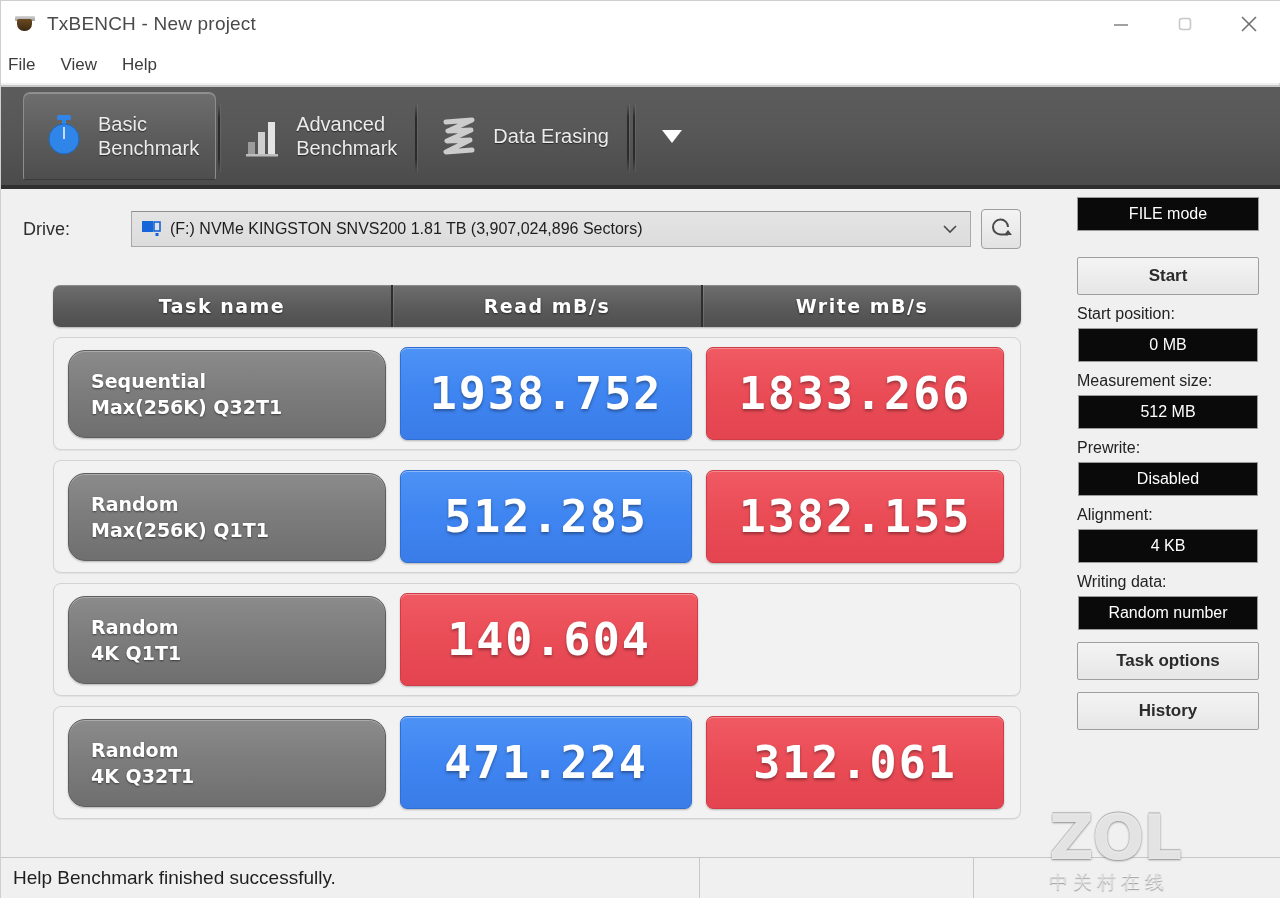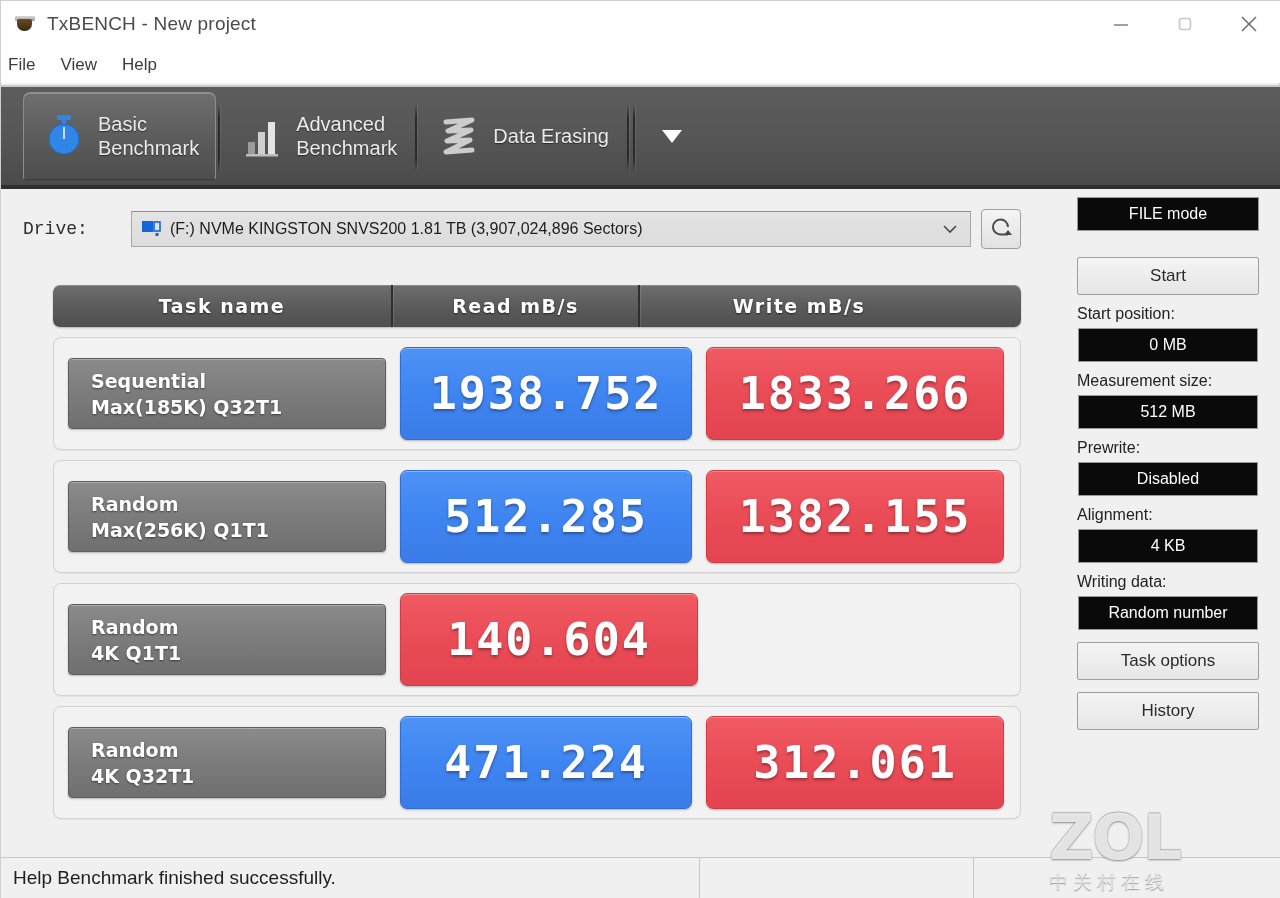"Drive:" .drive-label { font-family: Liberation Mono, monospace -> none }
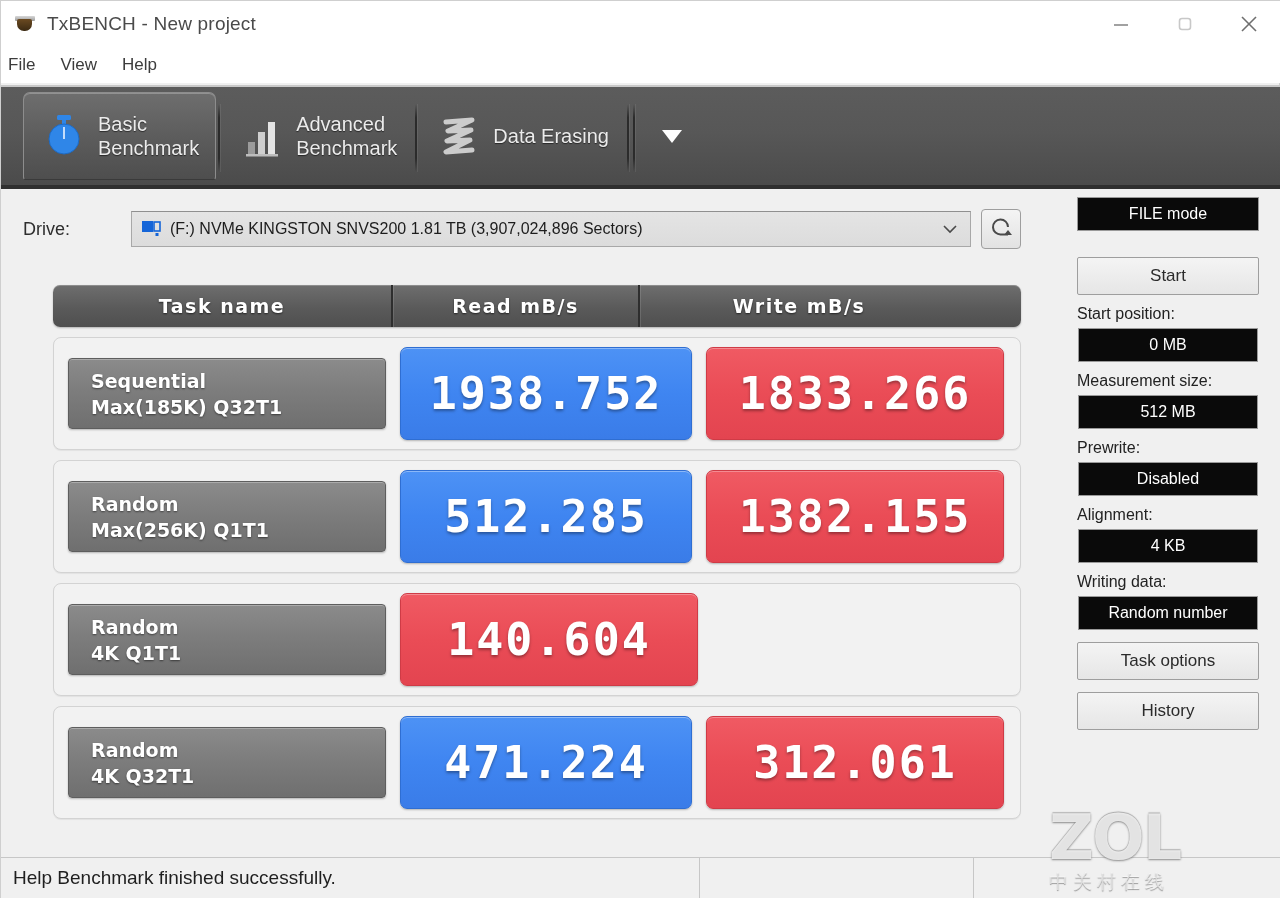"Start" .side-btn-light { font-weight: none -> bold }
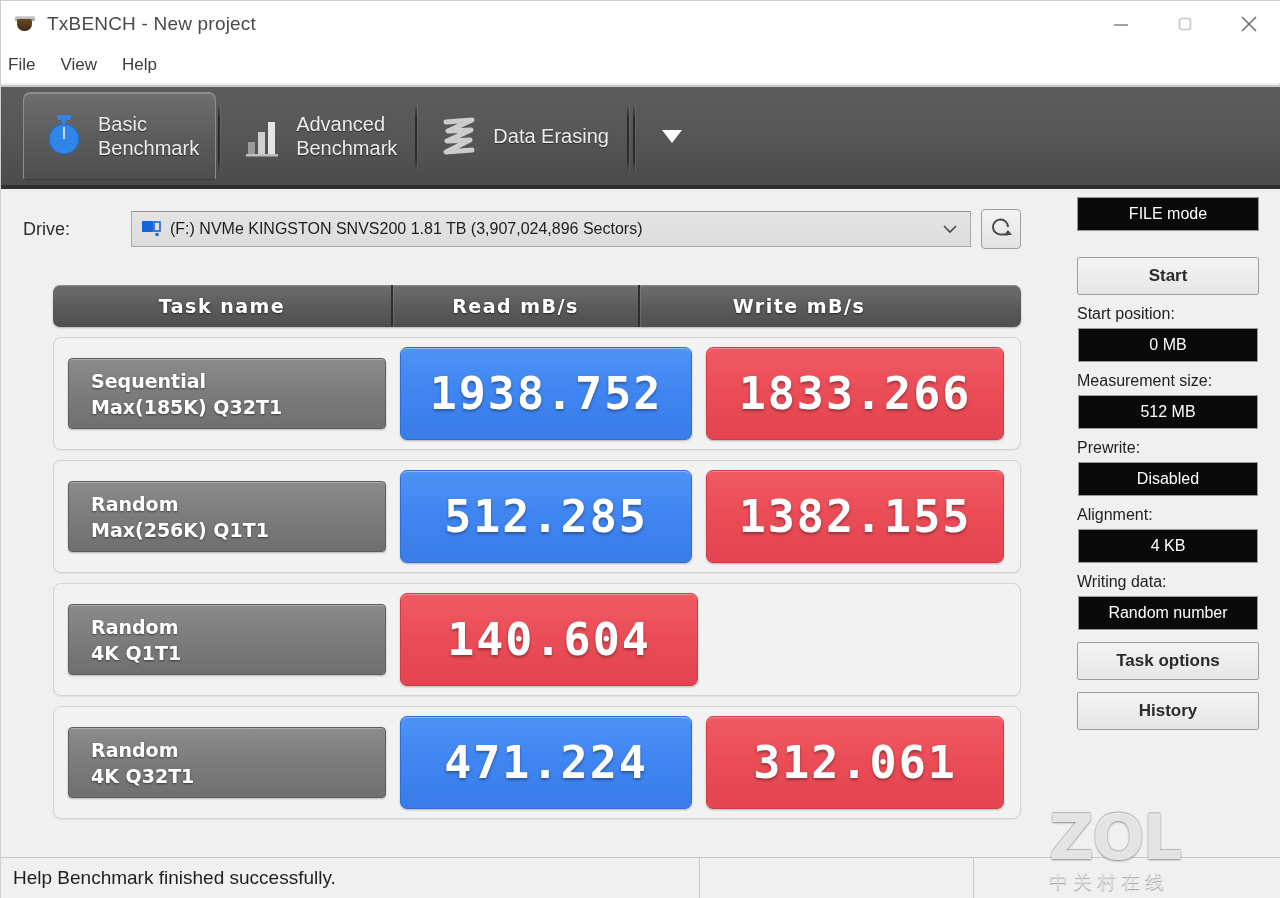"Read mB/s" .hcell.read { width: 247px -> 310px }
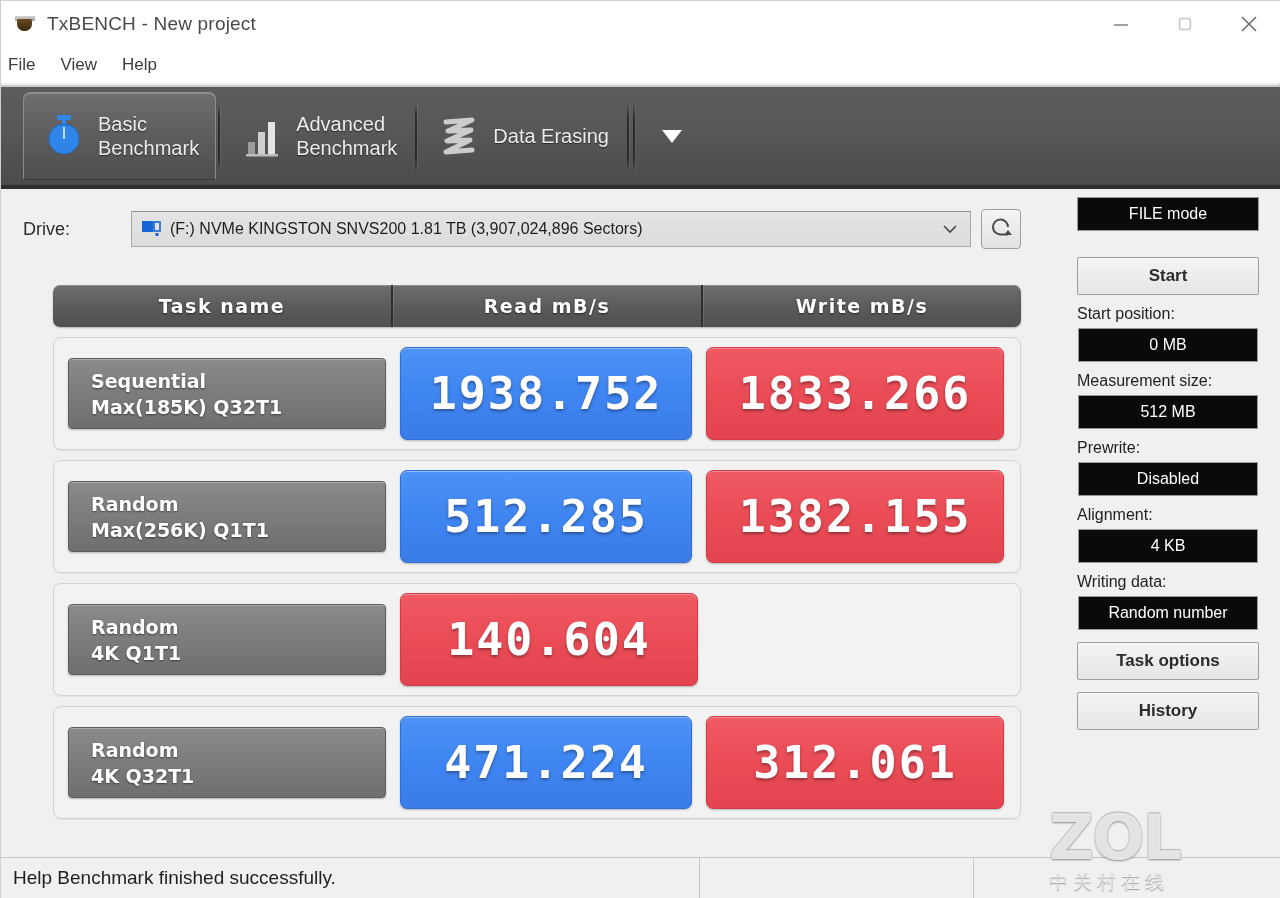"Sequential" .cell-task { border-radius: 4px -> 17px; height: 71px -> 88px }
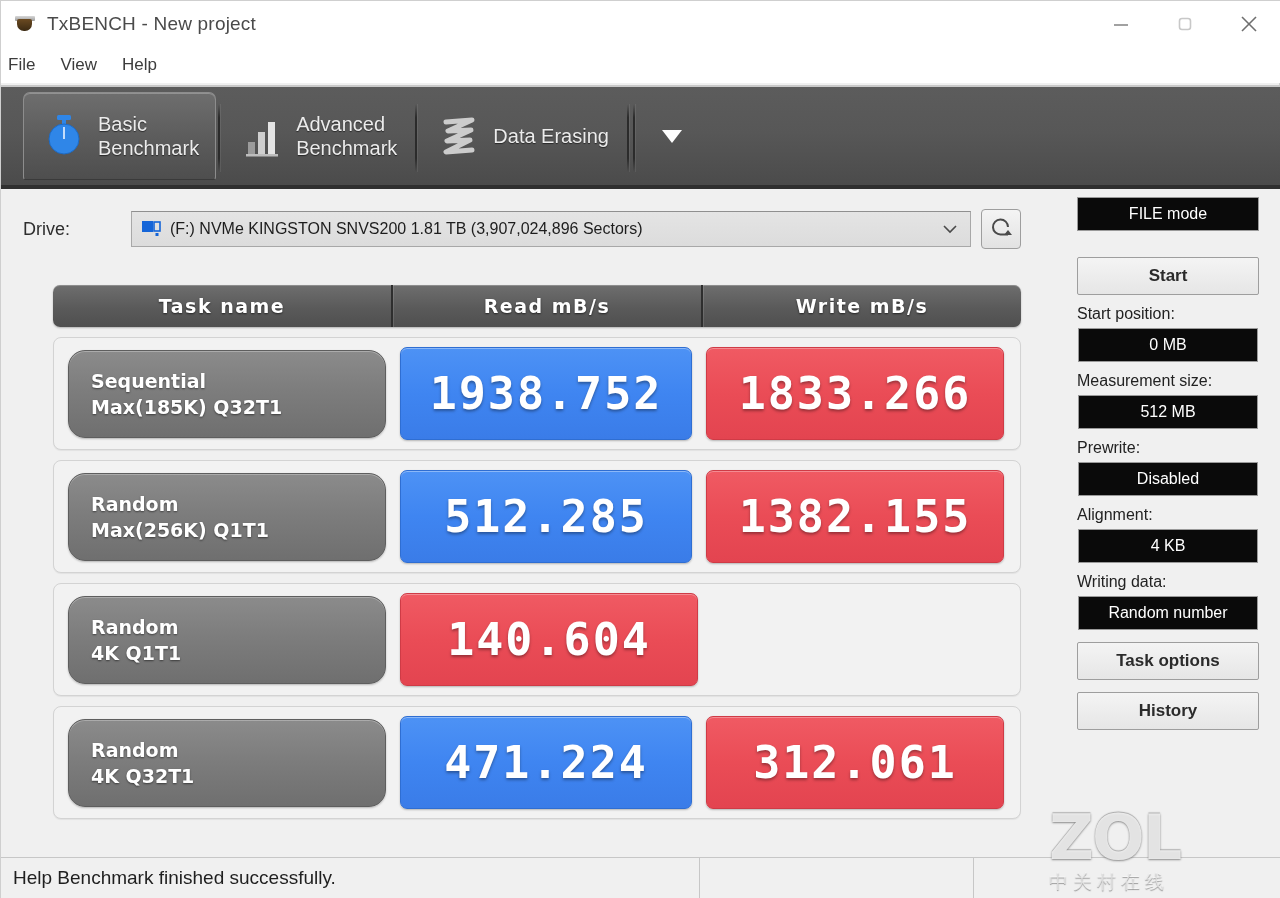"Max(185K) Q32T1" div.t2 { text: 185K -> 256K }
